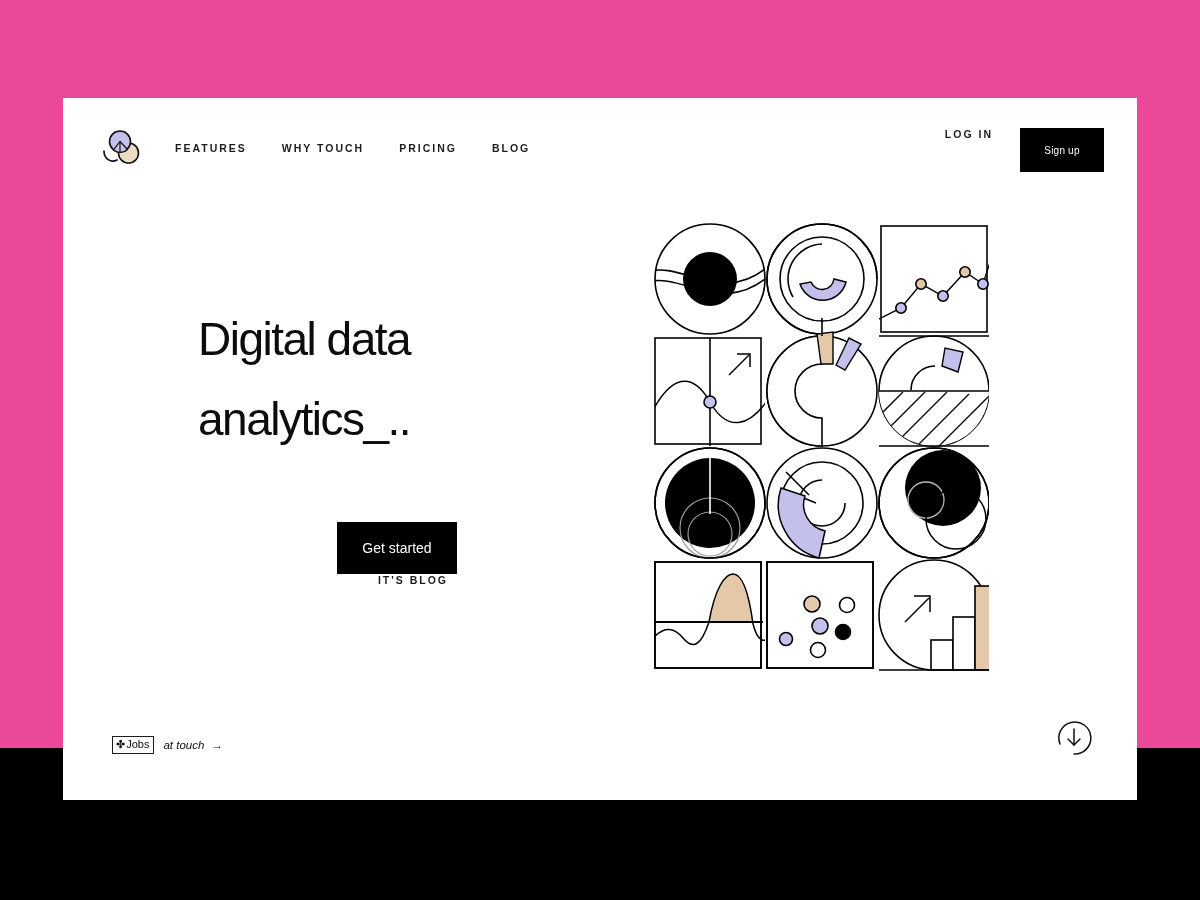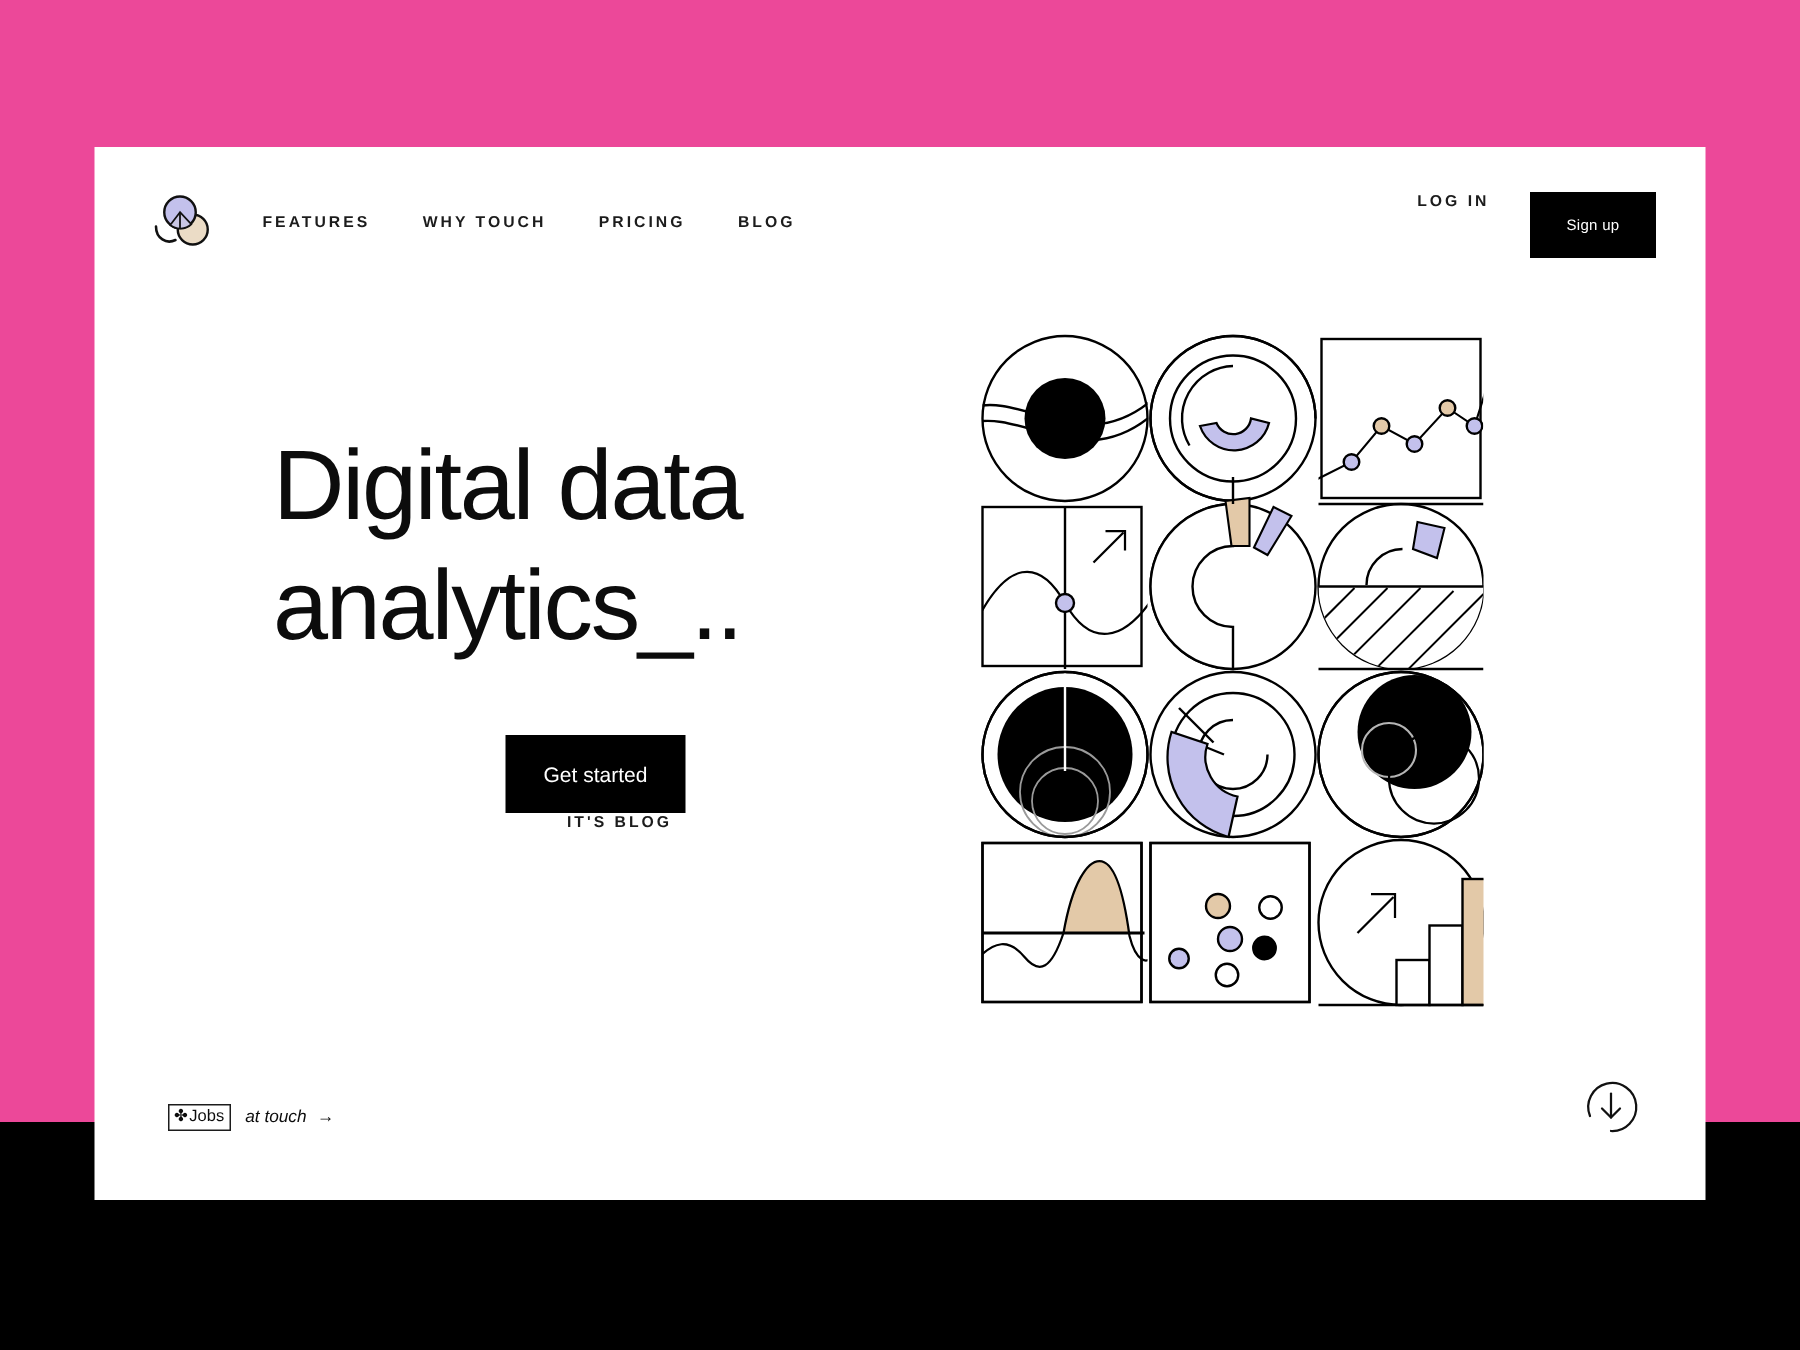"Digital data" #hero-title { font-size: 66px -> 46px; margin: 0 -> 16px }
